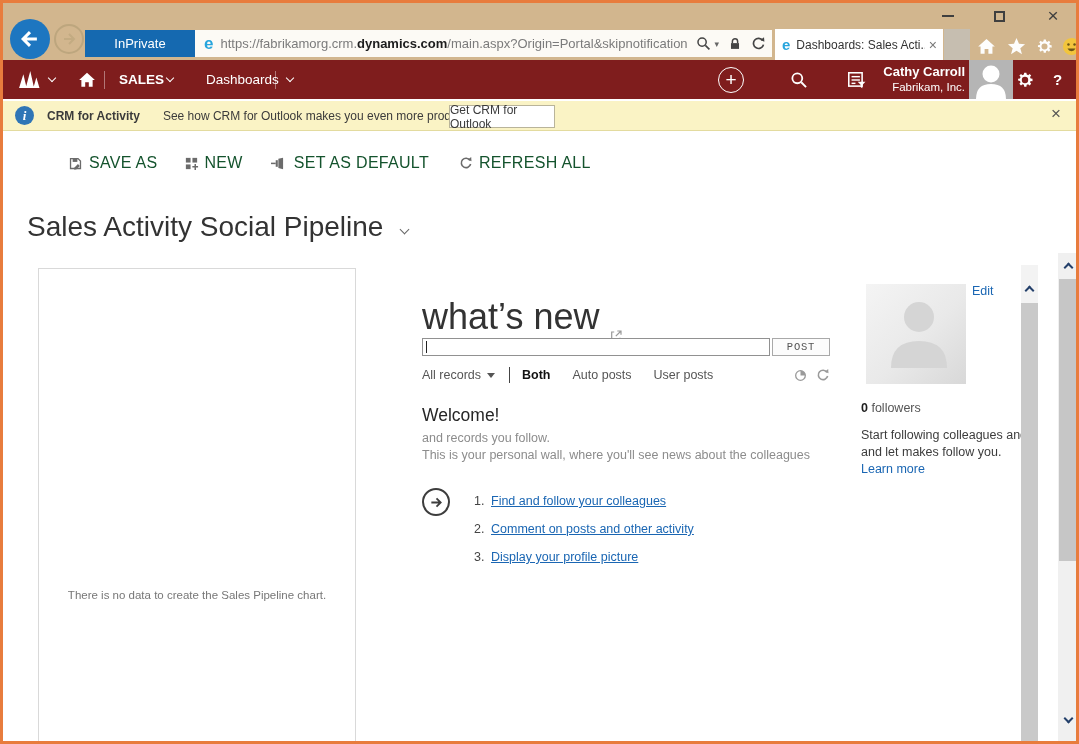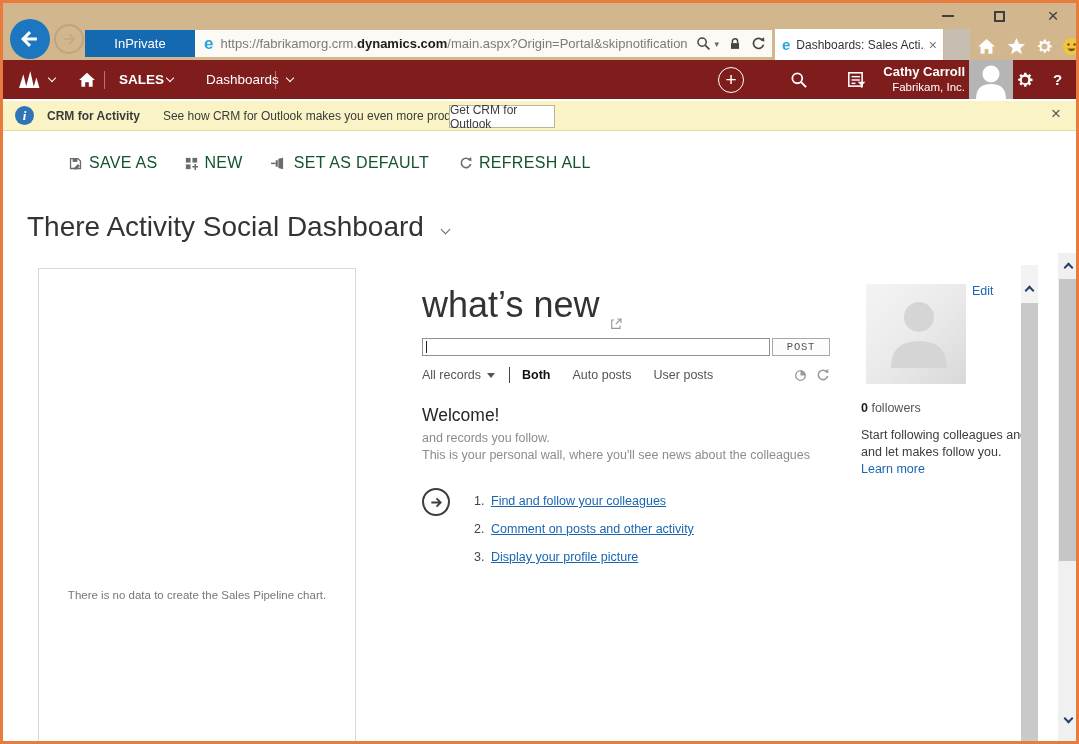"There Activity Social Dashboard" span { text: There Activity Social Dashboard -> Sales Activity Social Pipeline }
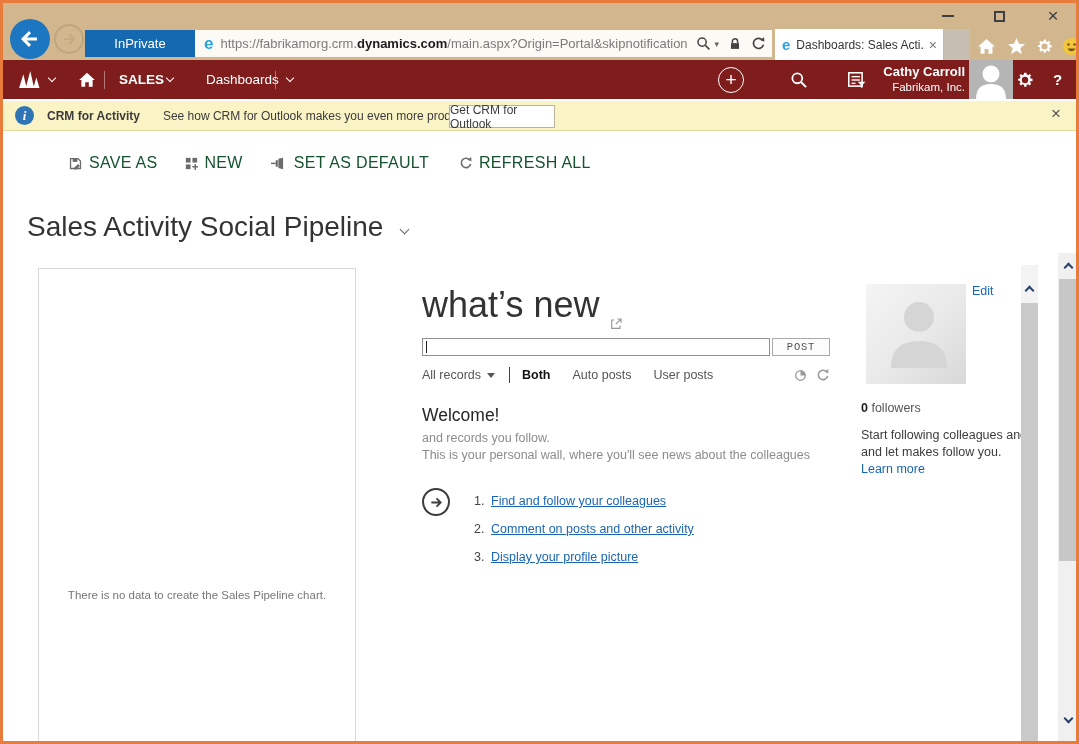"what’s new" .wn-title { top: 281px -> 293px }
